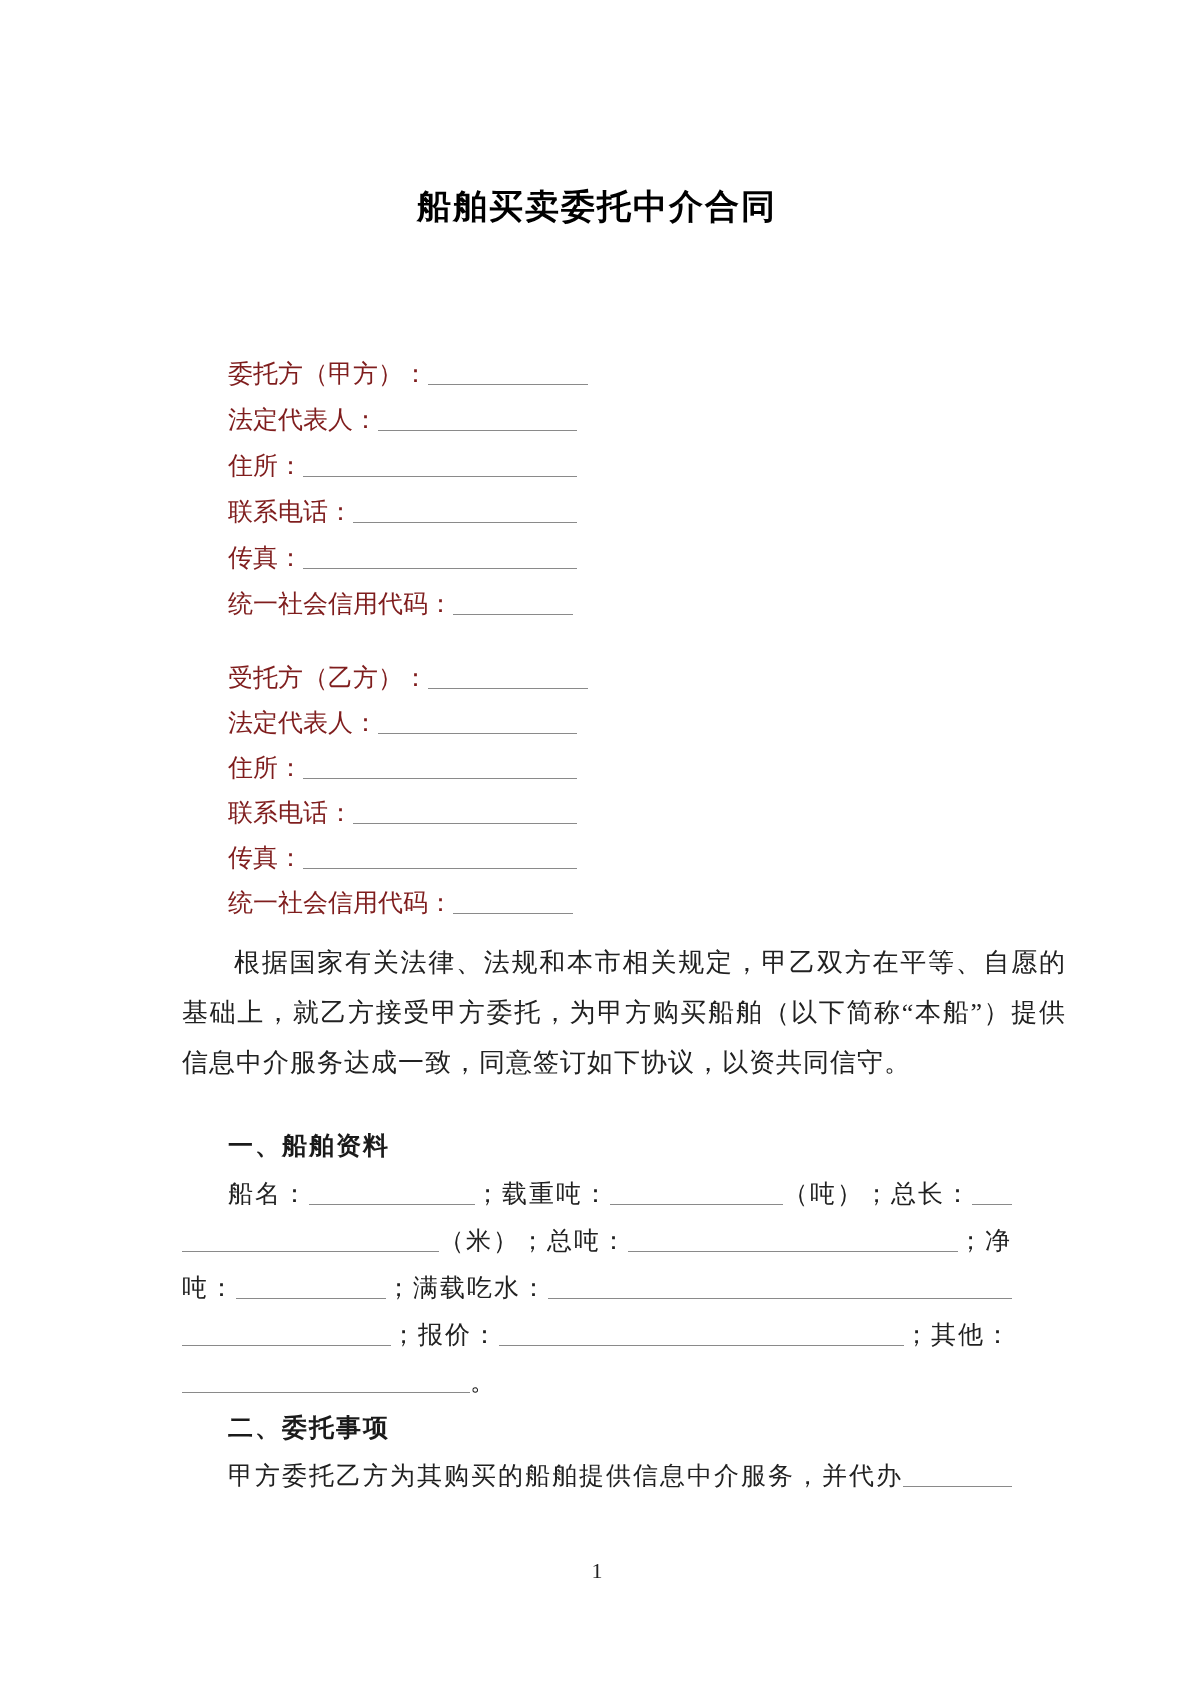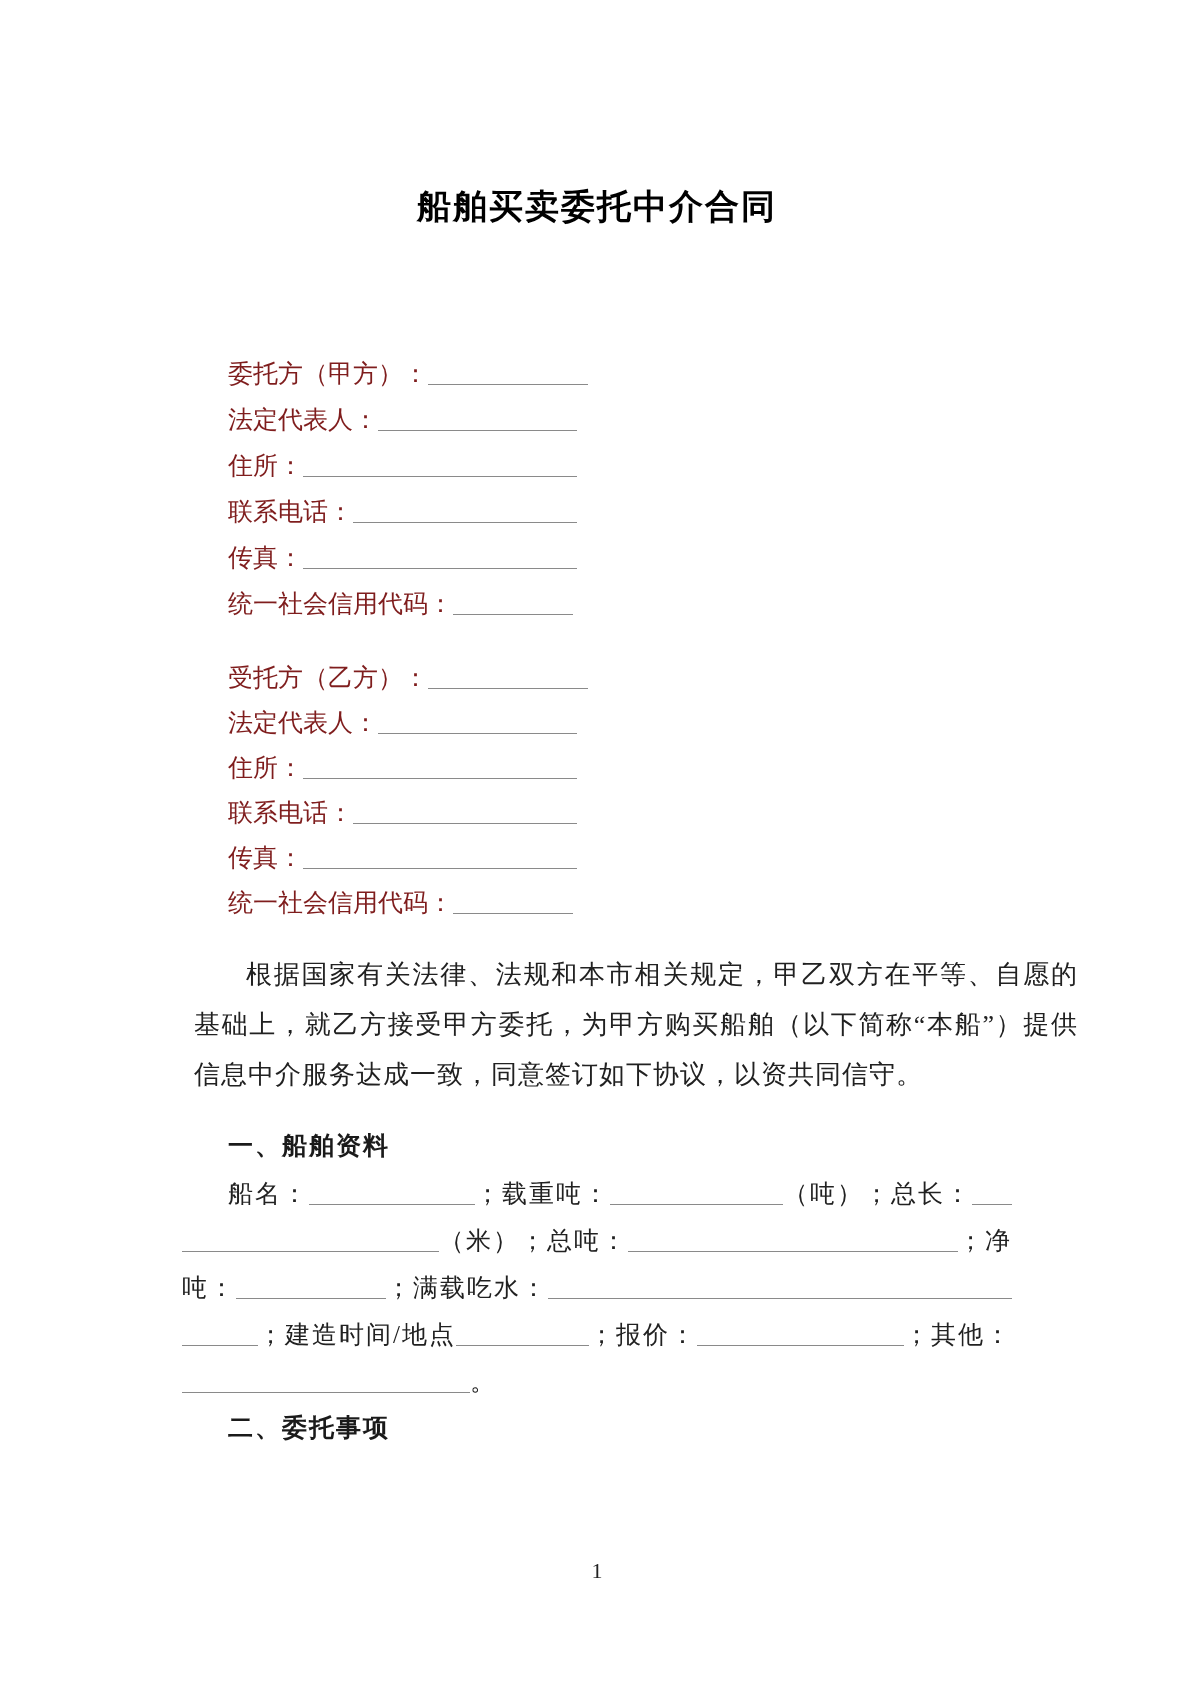"根据国家有关法律、法规和本市相关规定，甲乙双方在平等、自愿的基础上，就乙方接受甲" .intro { margin: 12px -> 0 }
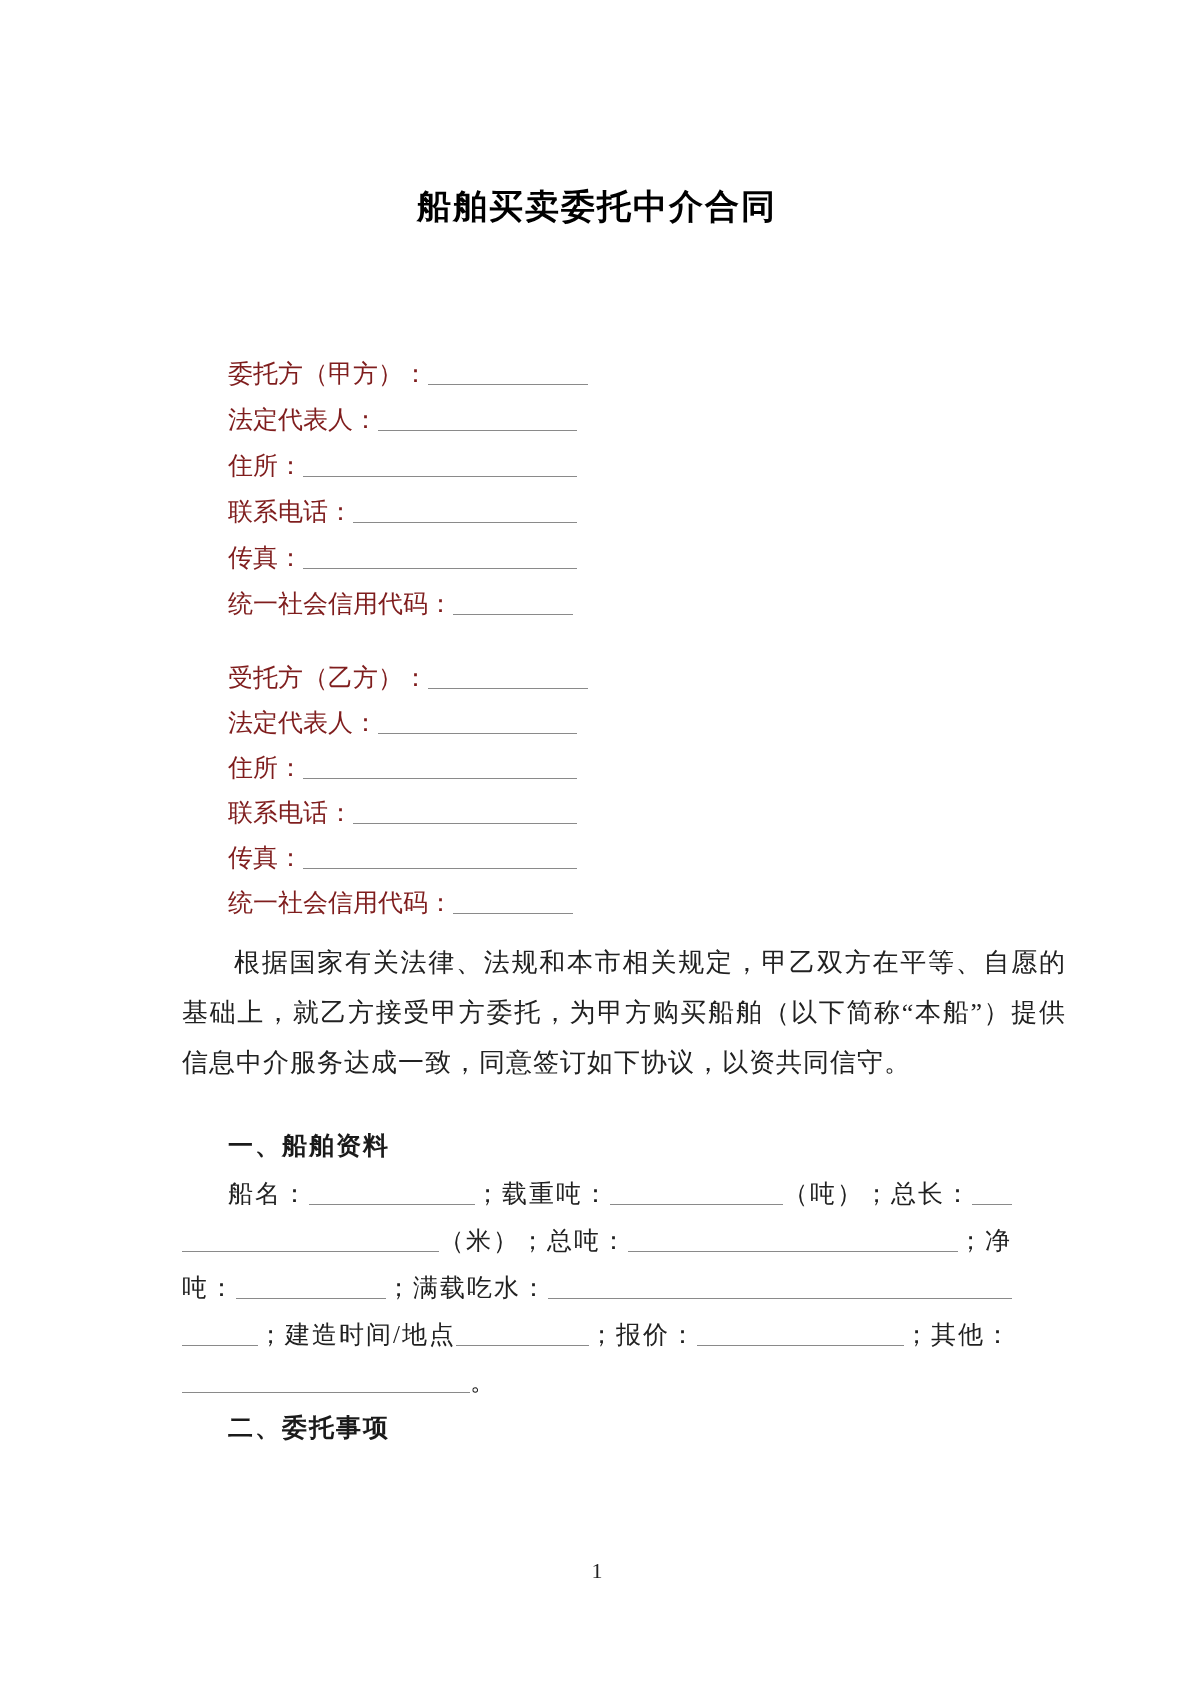"；建造时间/地点" span.st { html: <span>；建造时间/地点</span> -> none }
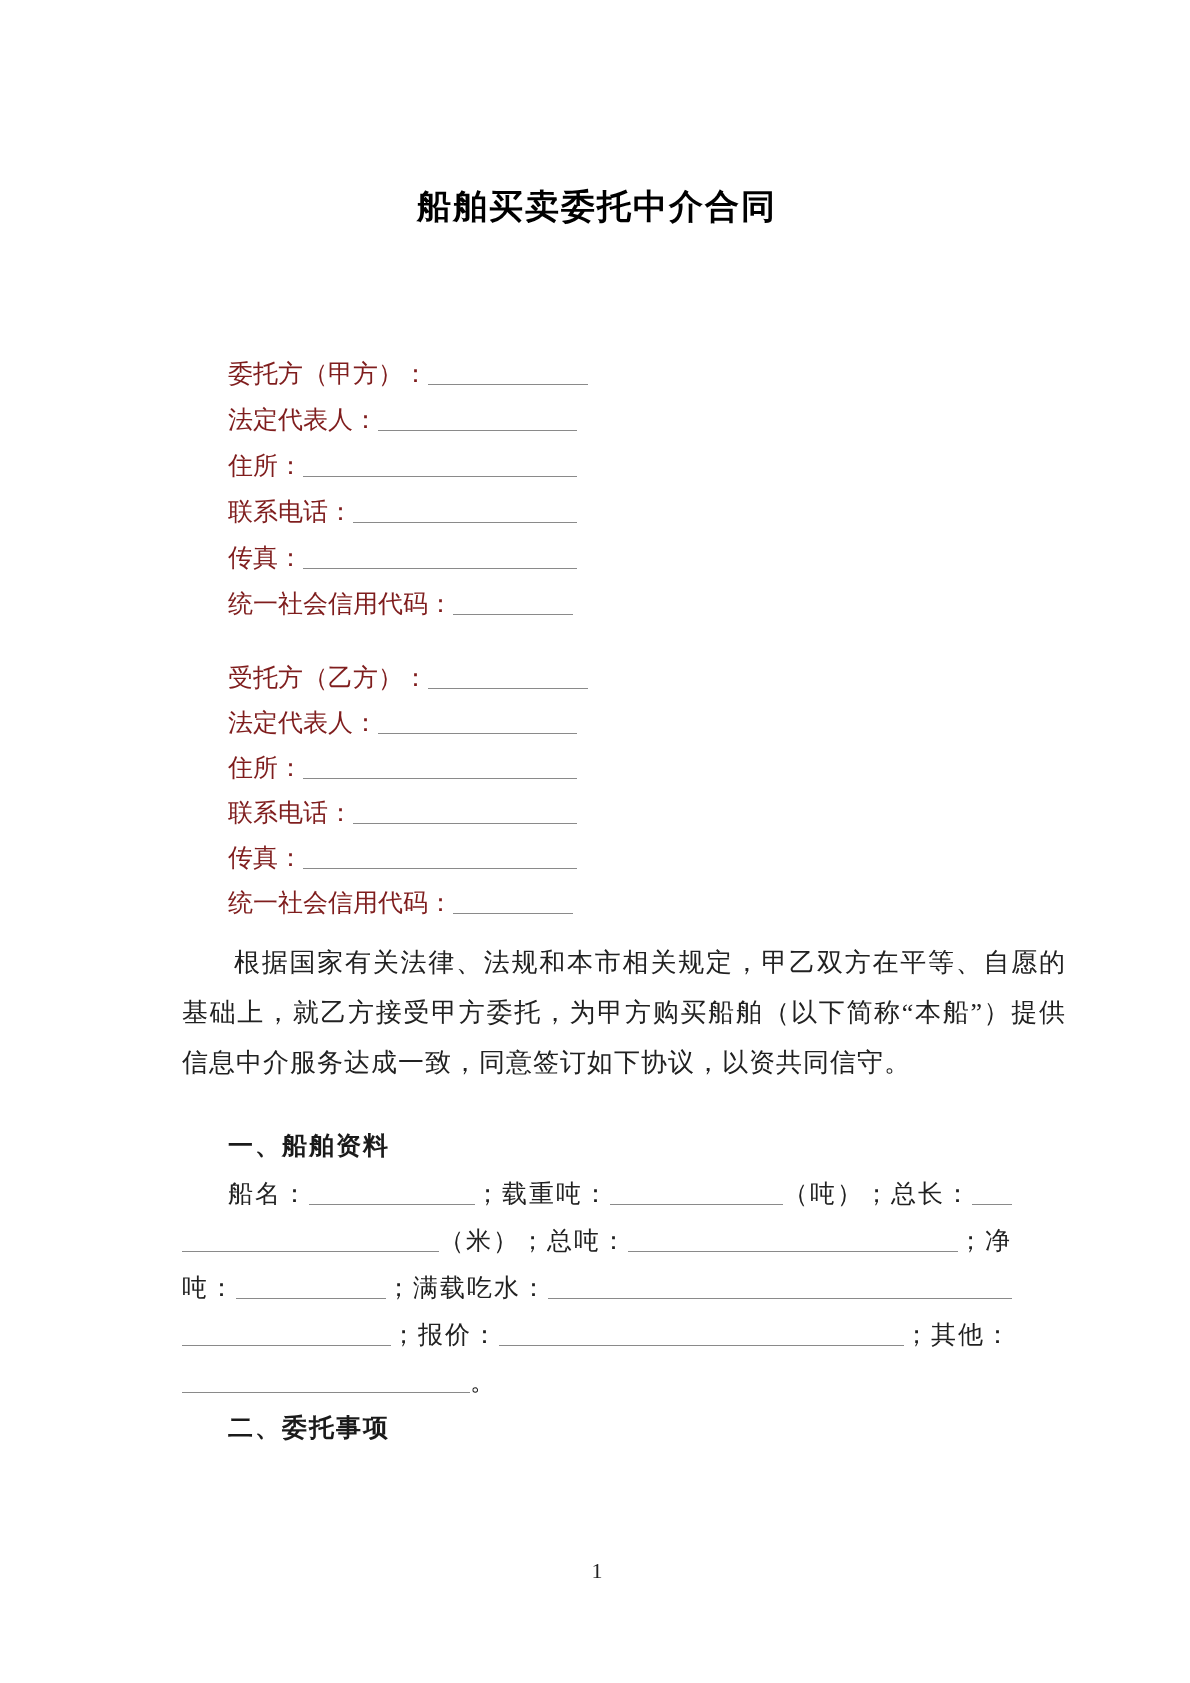"甲方委托乙方为其购买的船舶提供信息中介服务，并代办" div.s2line { html: none -> <div> <div> <span>甲方委托乙方为其购买的船舶提供信息中介服务，并代办</span> <span></span> </div> </div> }
